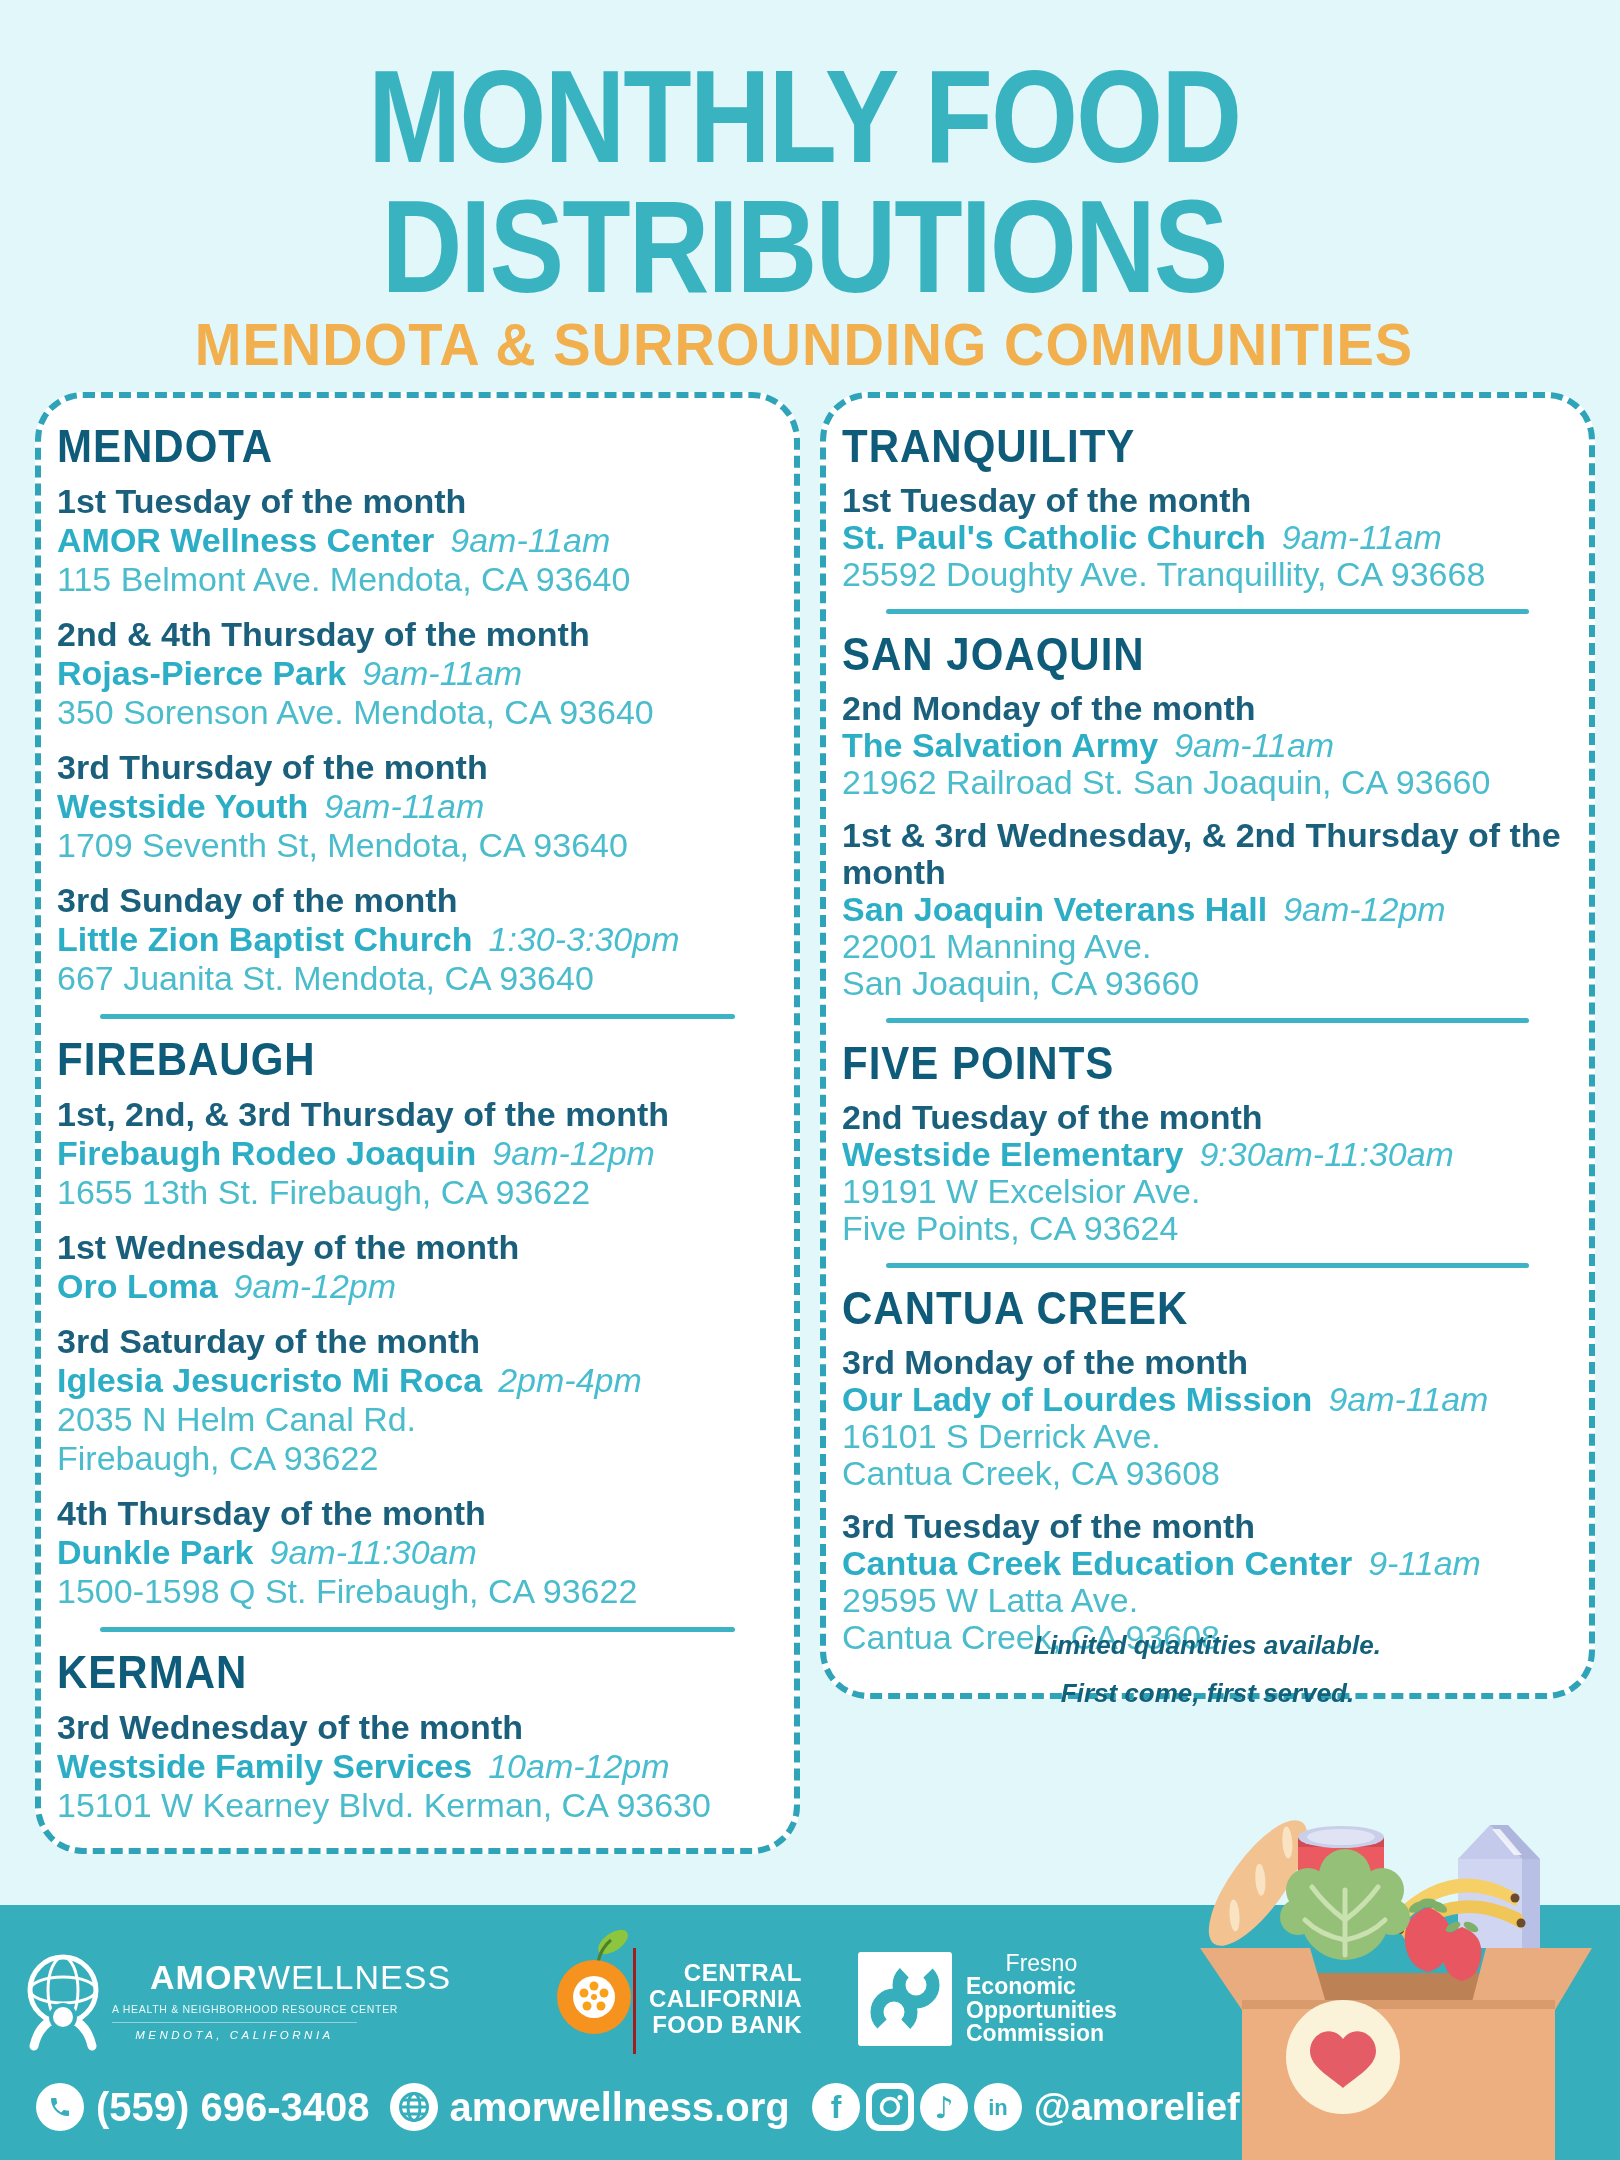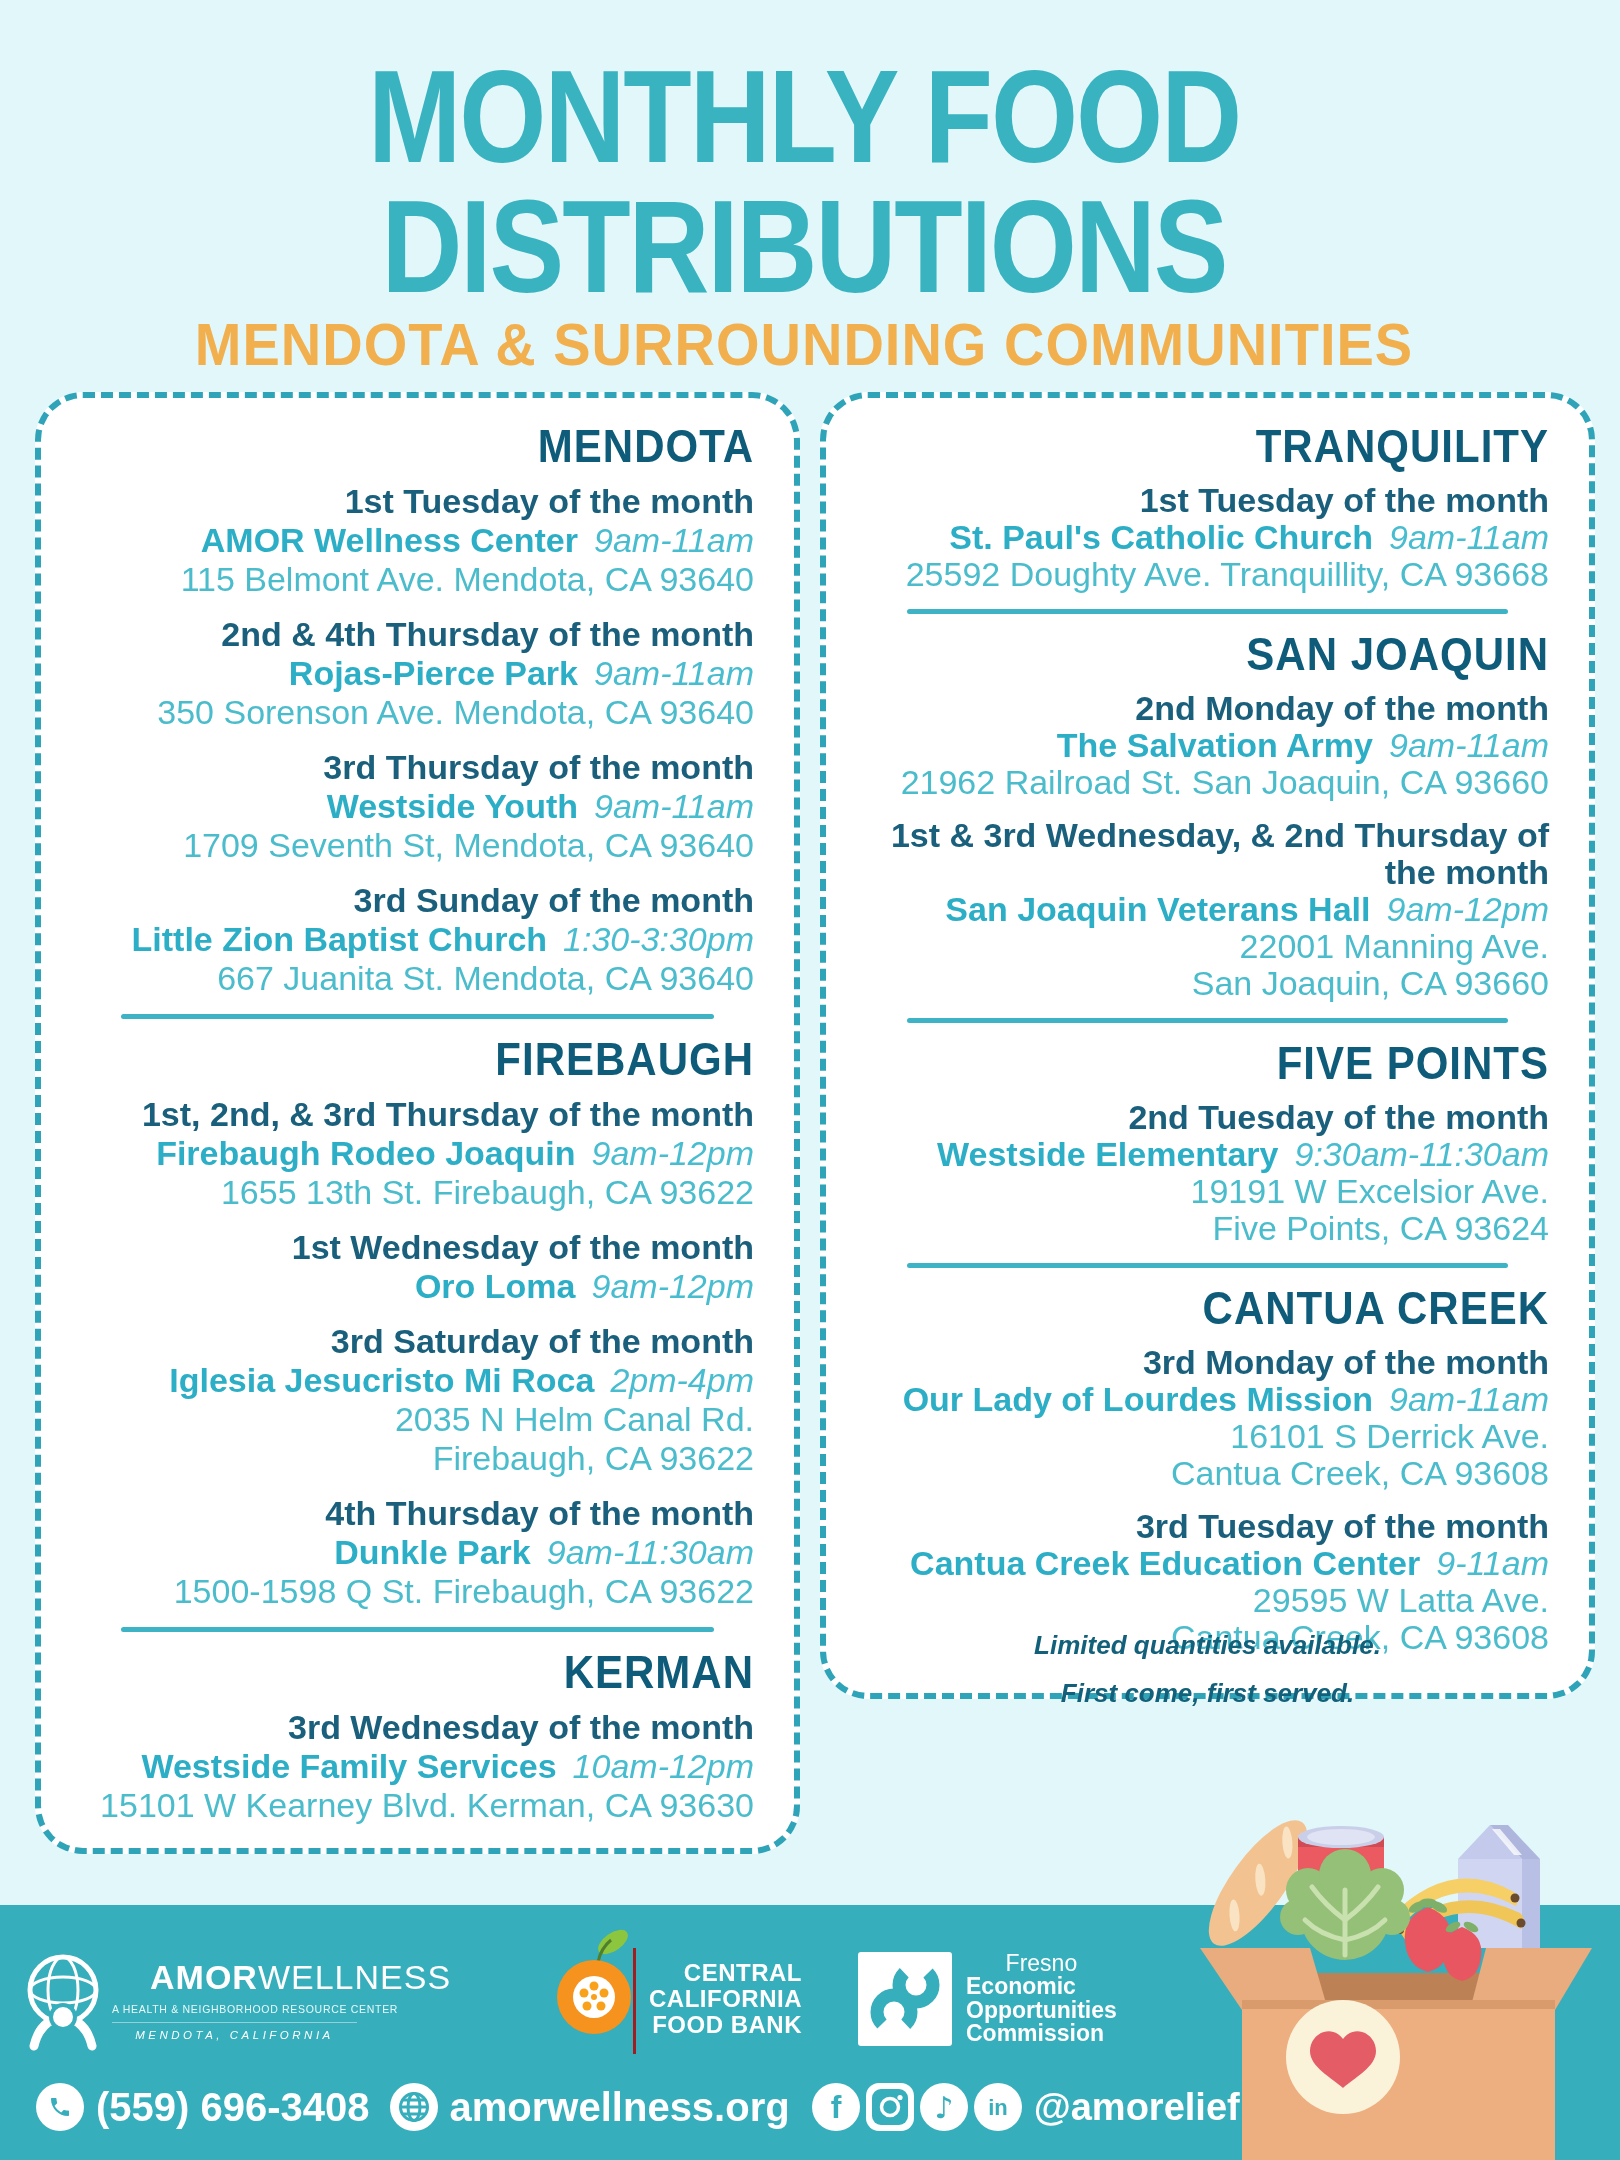"MENDOTA" .panel { padding: 22px 40px -> 22px 16px; text-align: right -> left }
